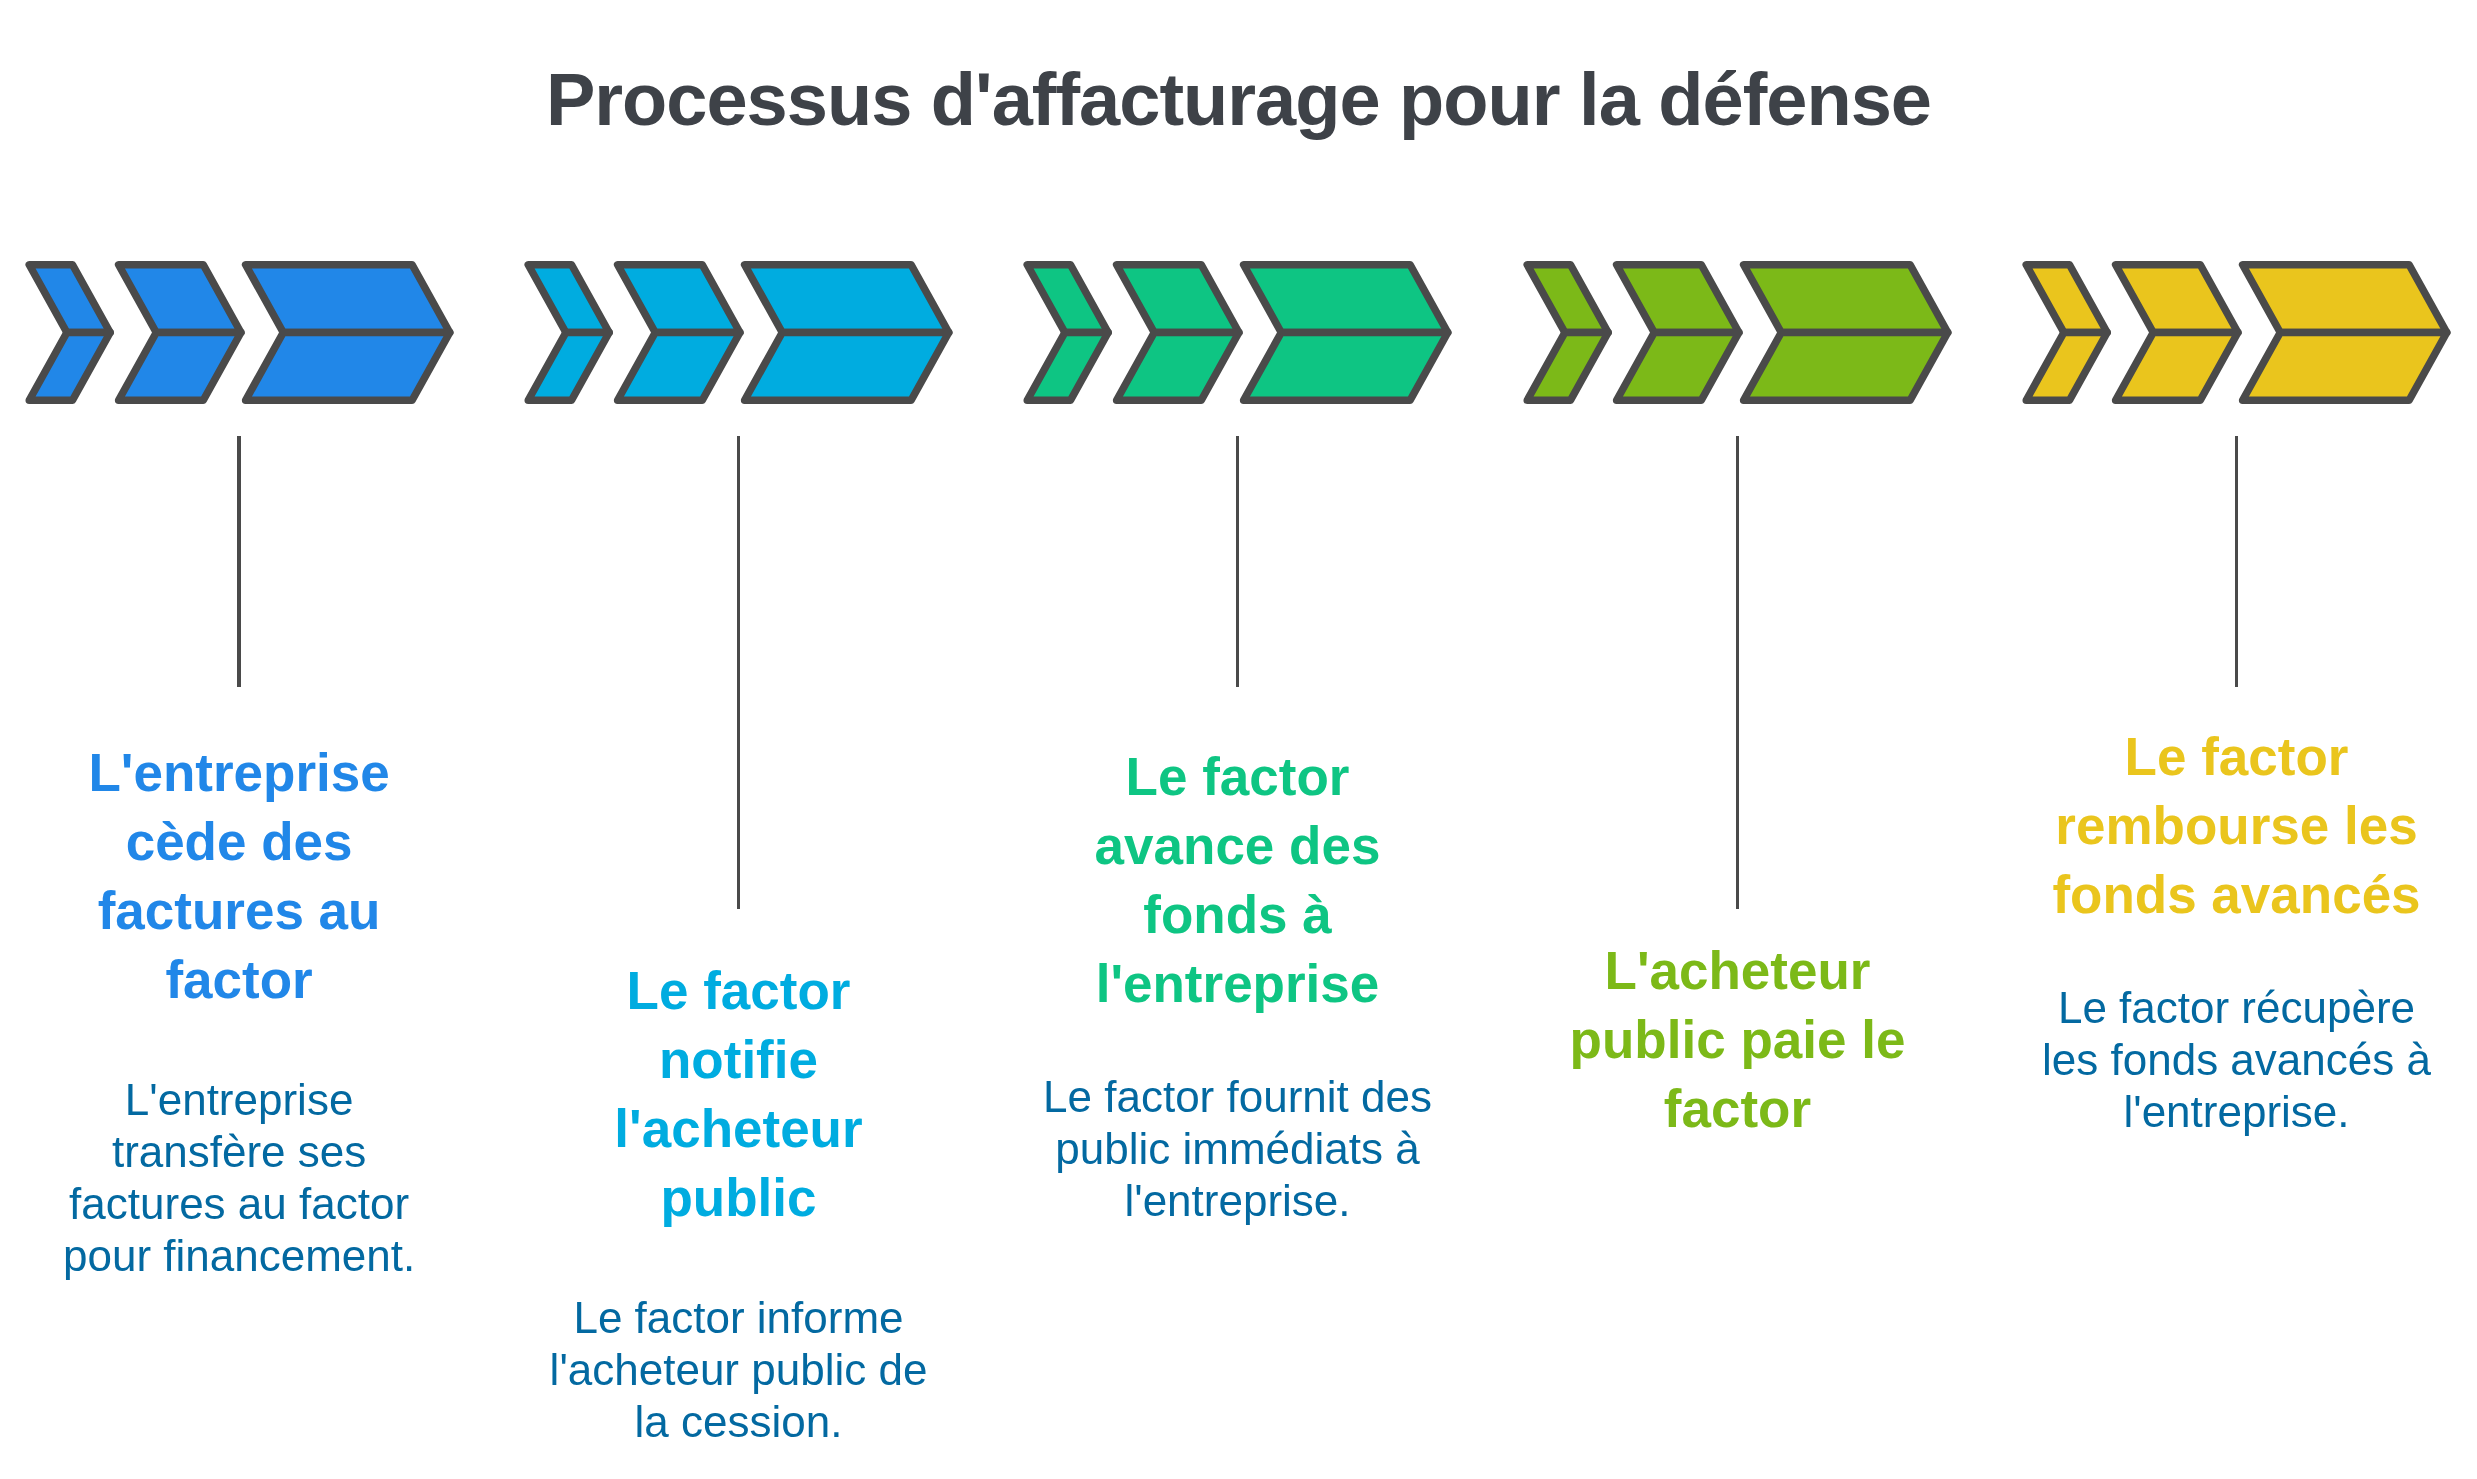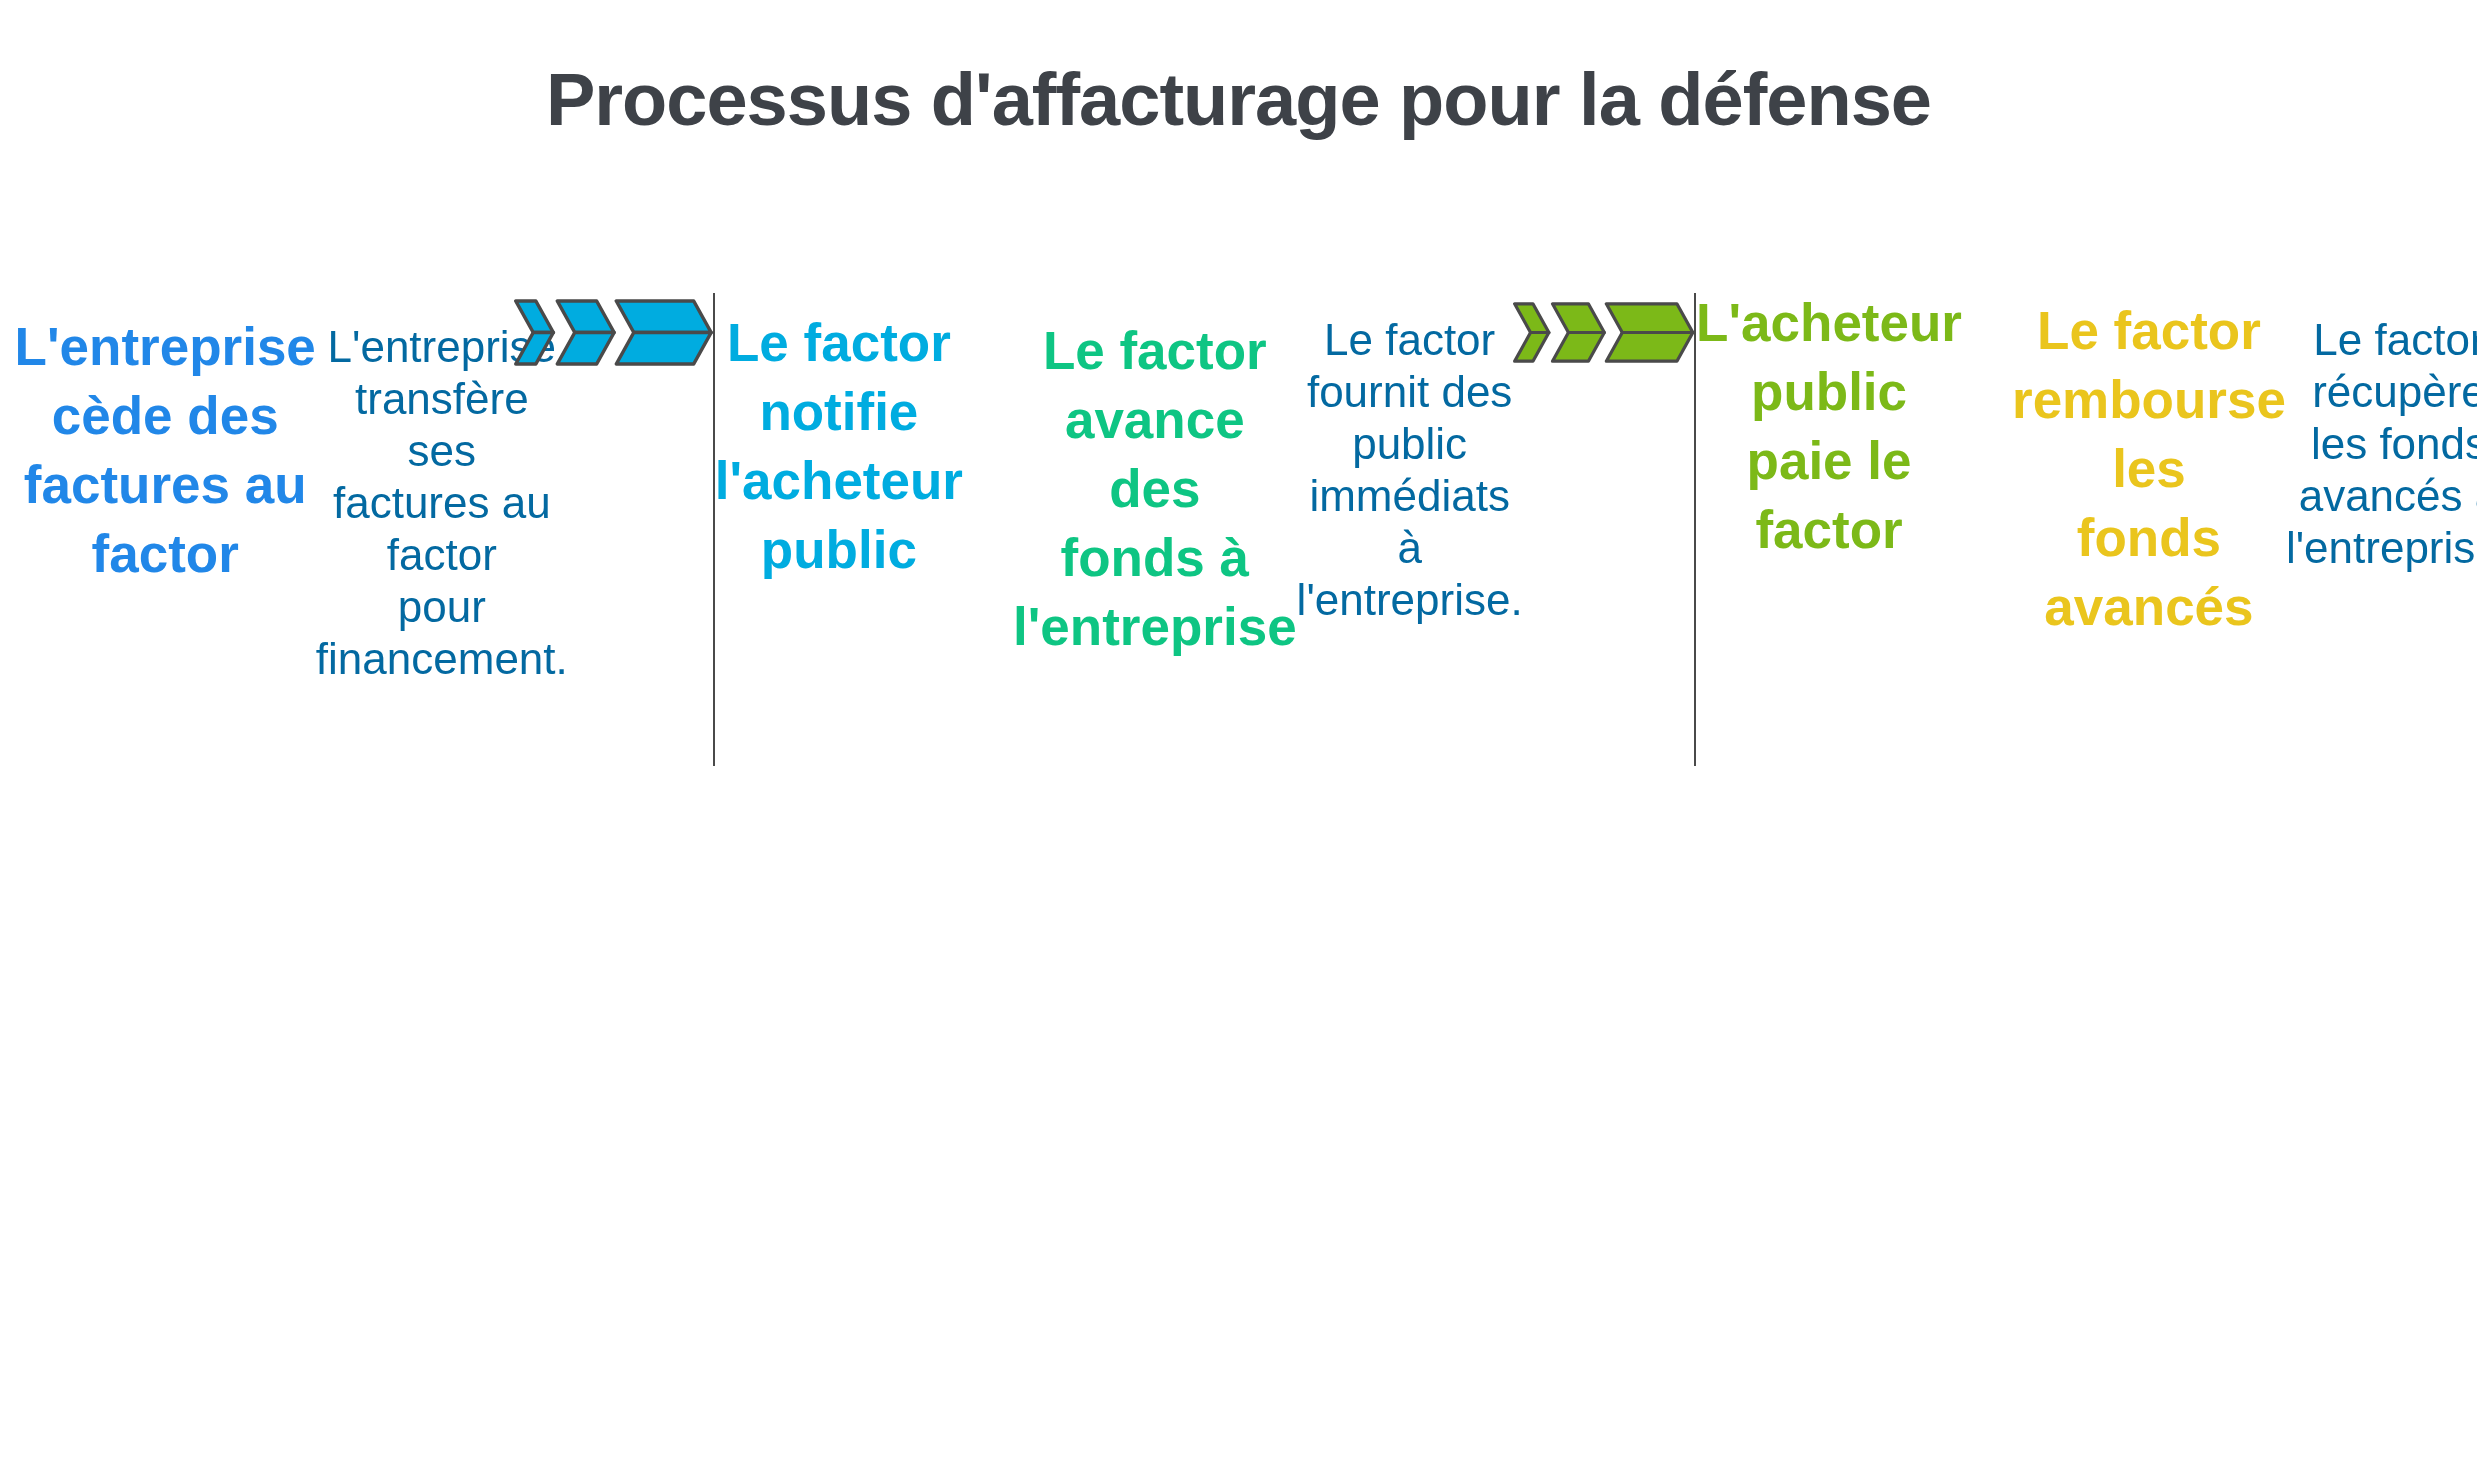"L'entreprise" .step-col { align-items: flex-start -> center; flex-direction: row -> column }
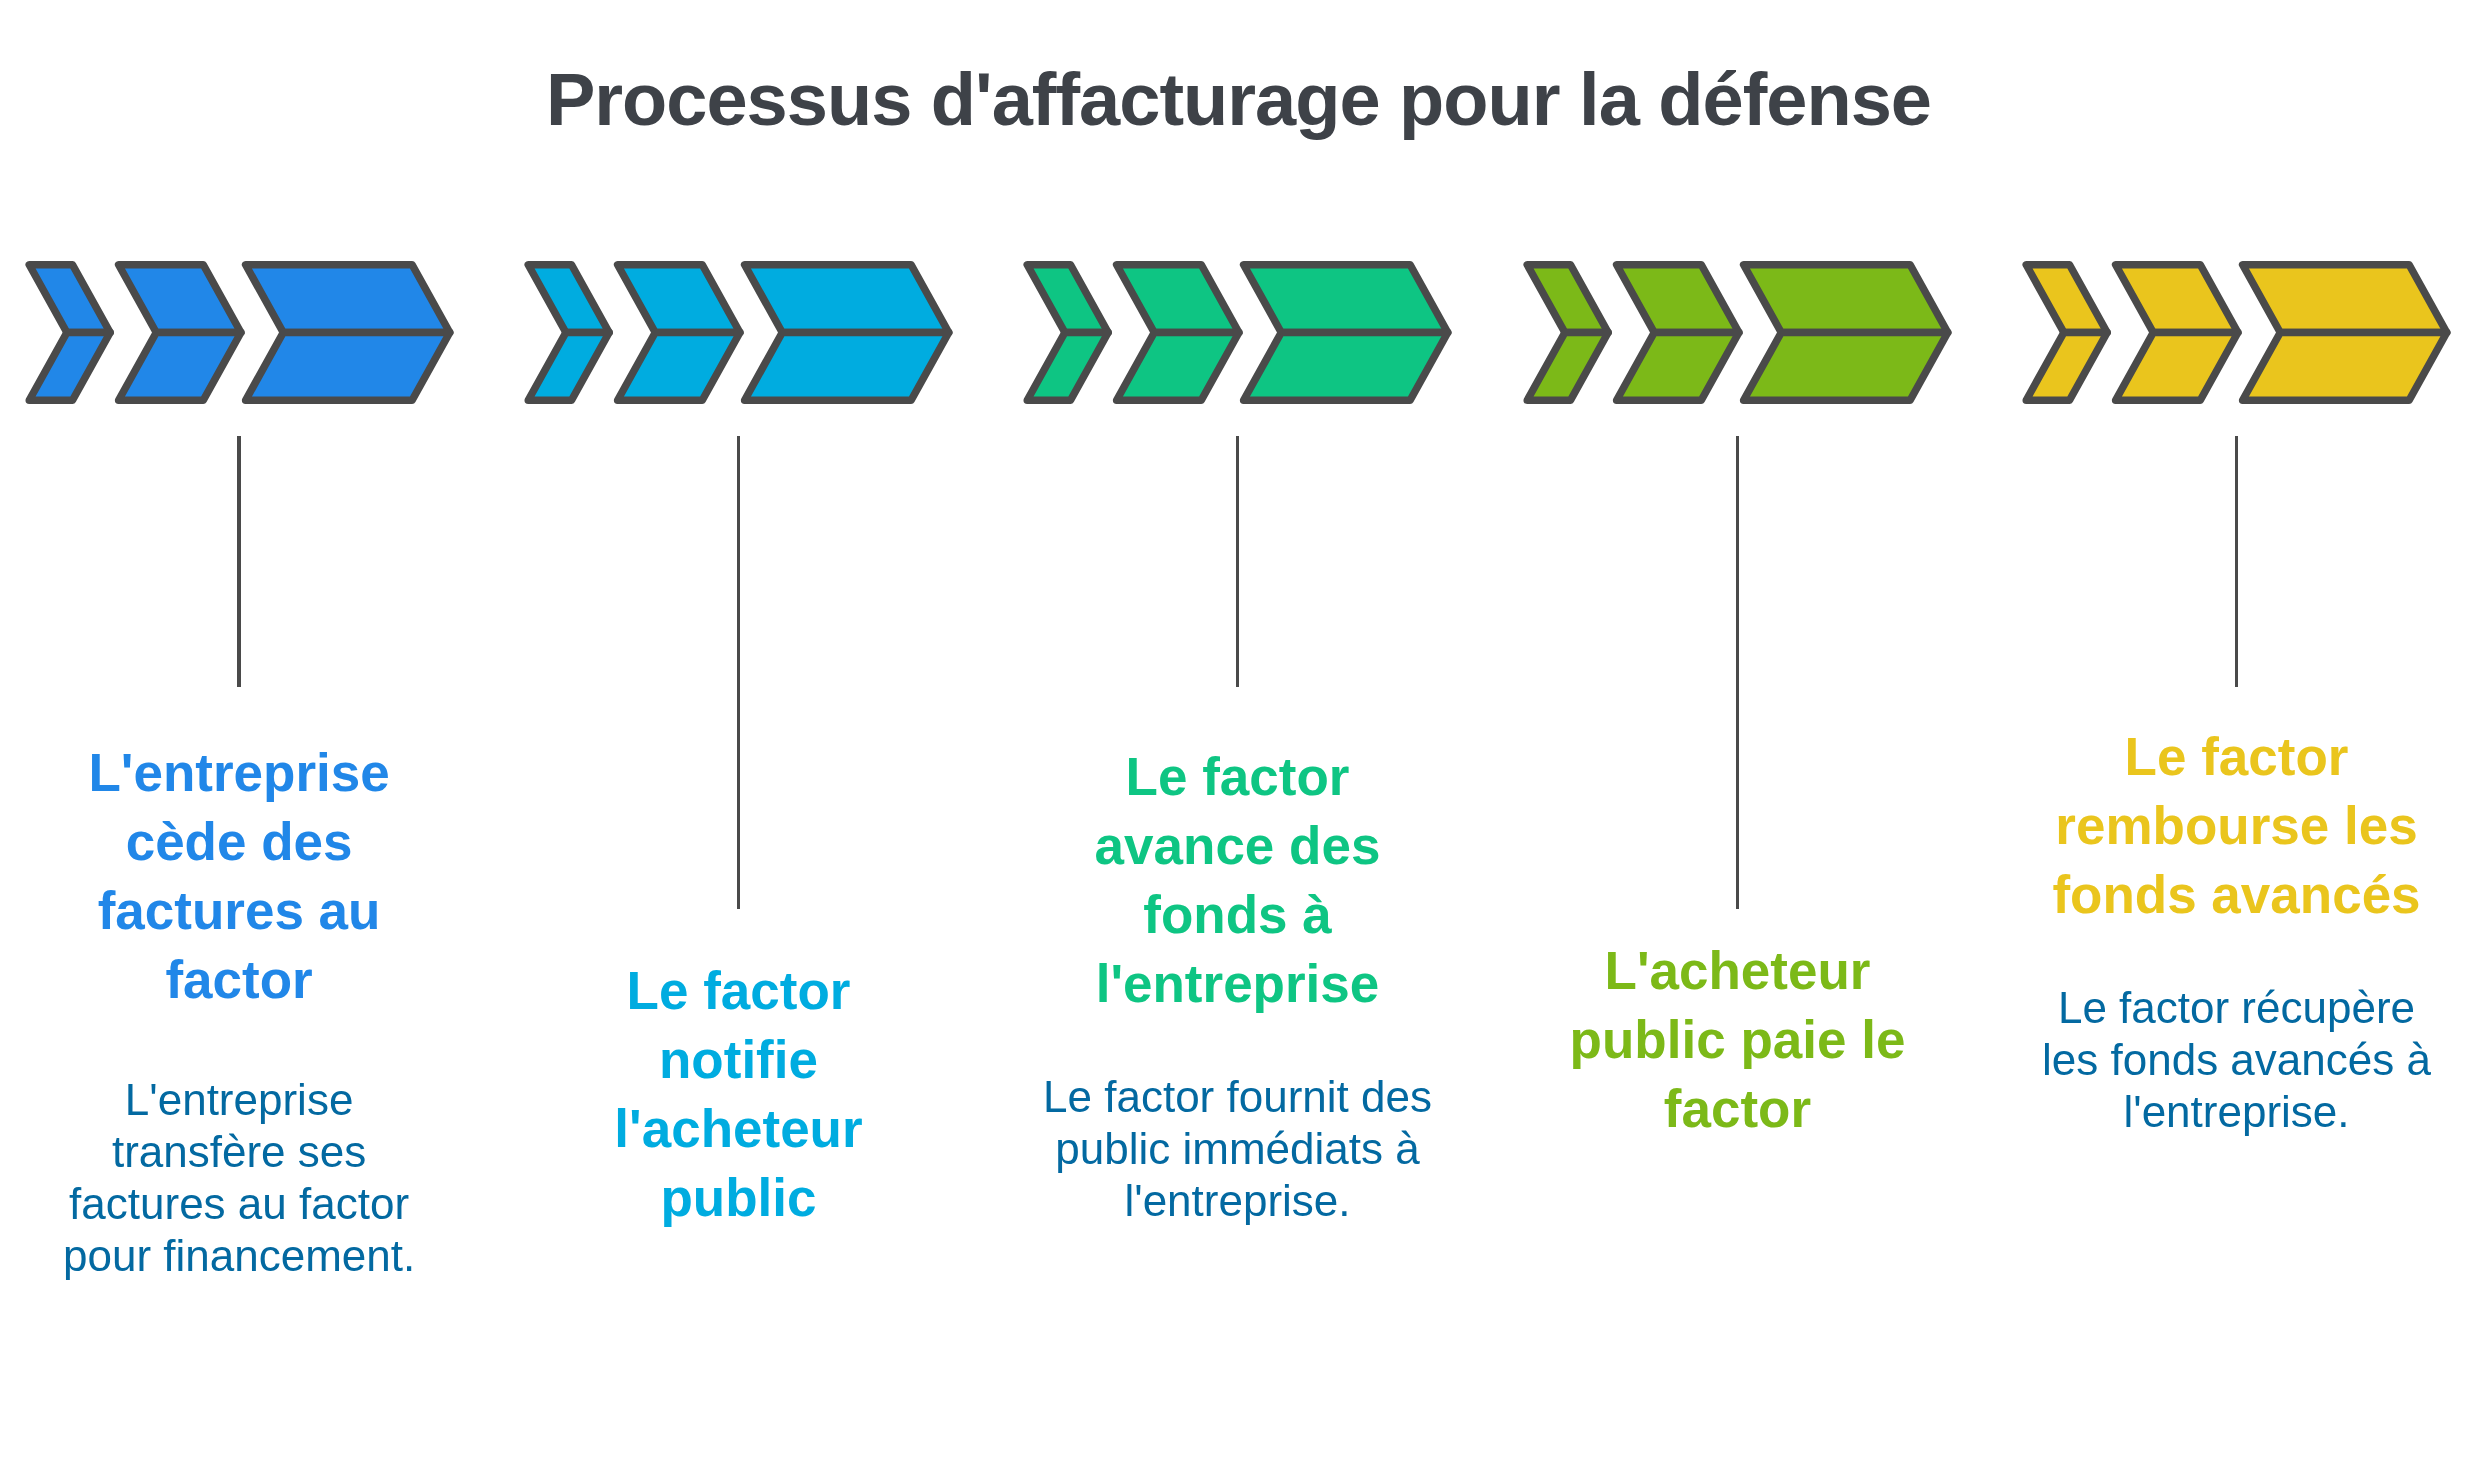"Le factor informe" div.step-description { html: none -> <div>Le factor informe l'acheteur public de la cession.</div> }
